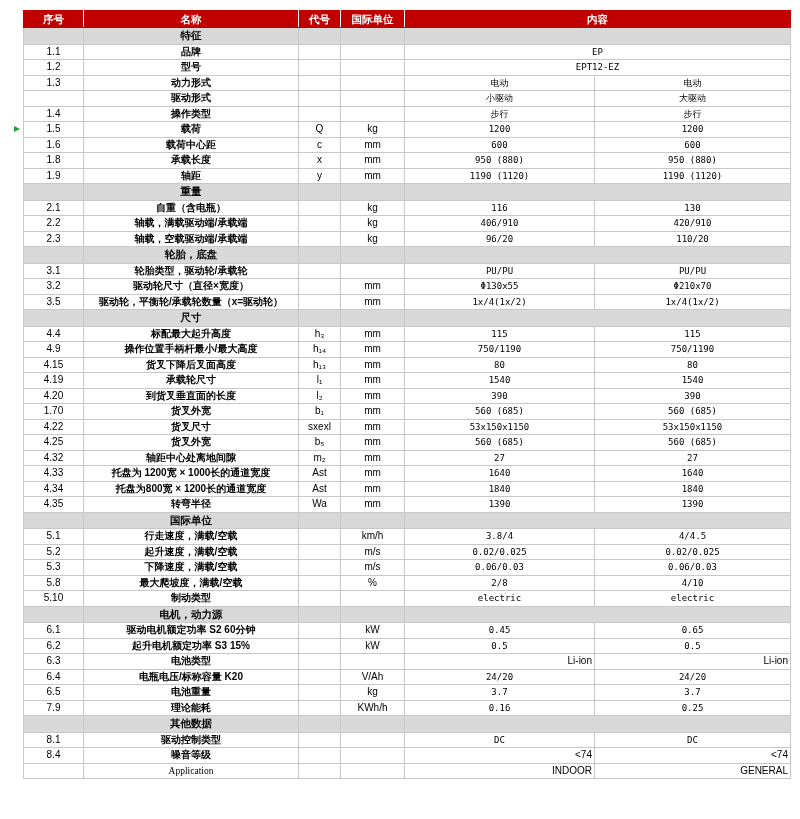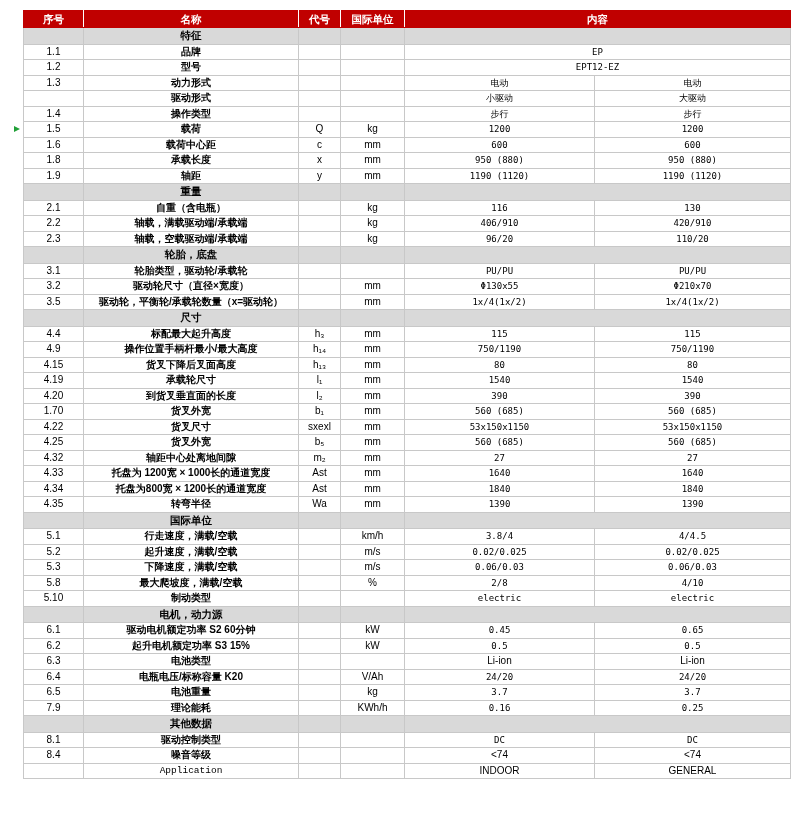"Li-ion" td.sansval { text-align: none -> right }
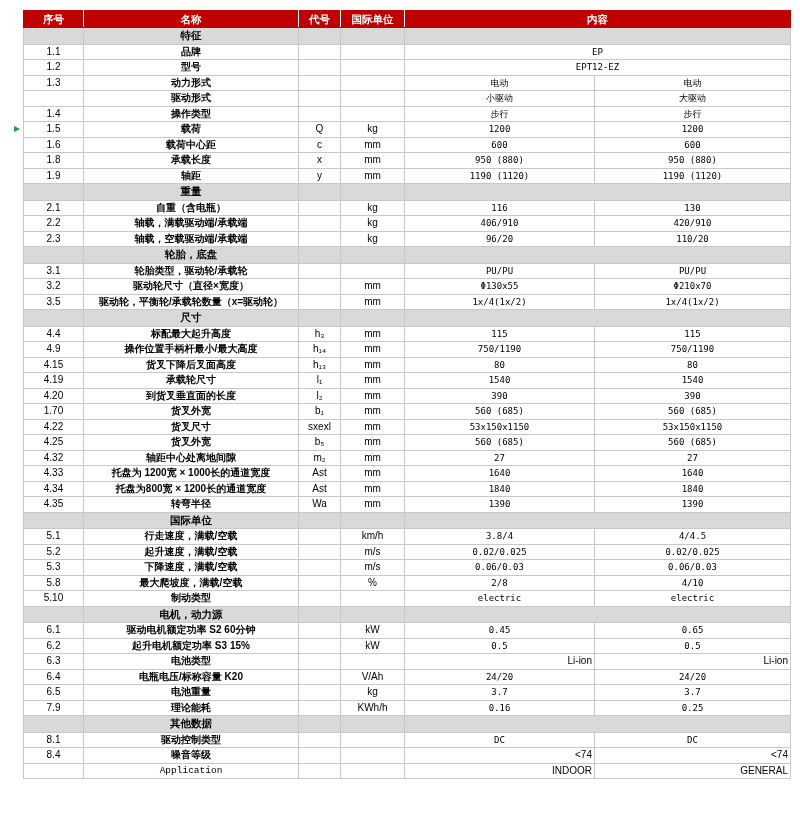"Application" td.mono { font-family: Liberation Mono, monospace -> Liberation Serif, serif }
